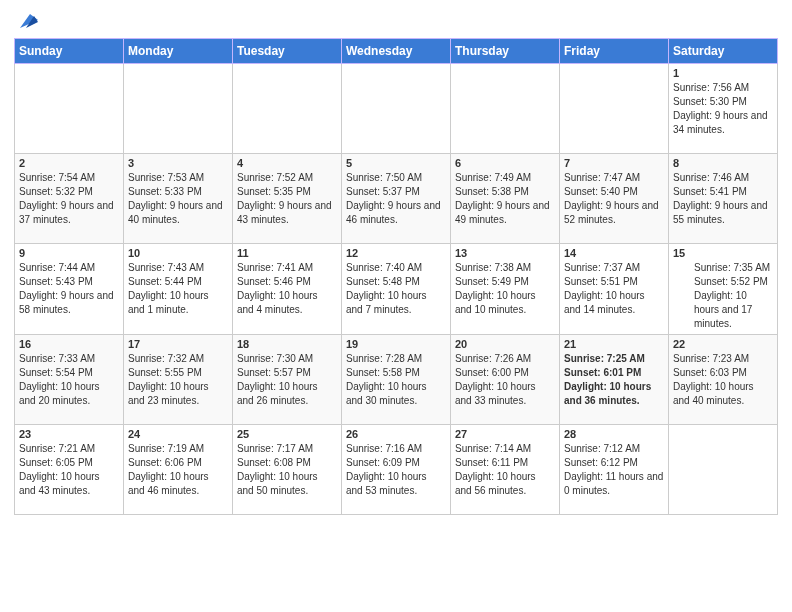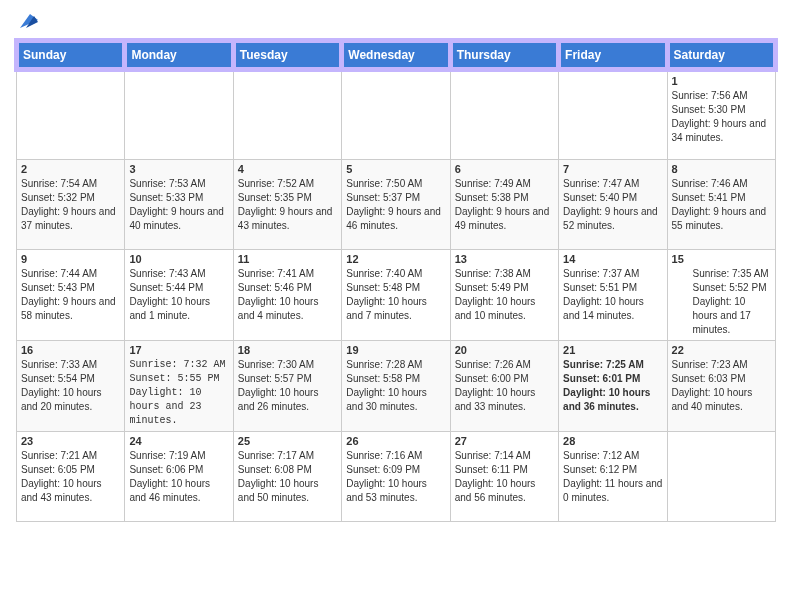"Sunday" thead th { border: 5px solid #c4b5fd -> 1px solid #c4b5fd }
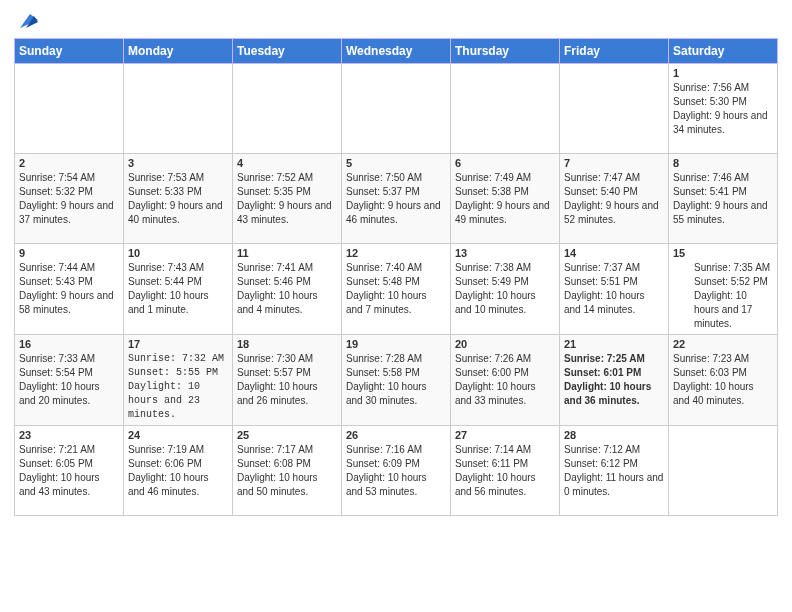"Sunrise: 7:32 AM" div.day-info { font-family: Liberation Mono, monospace -> none }
